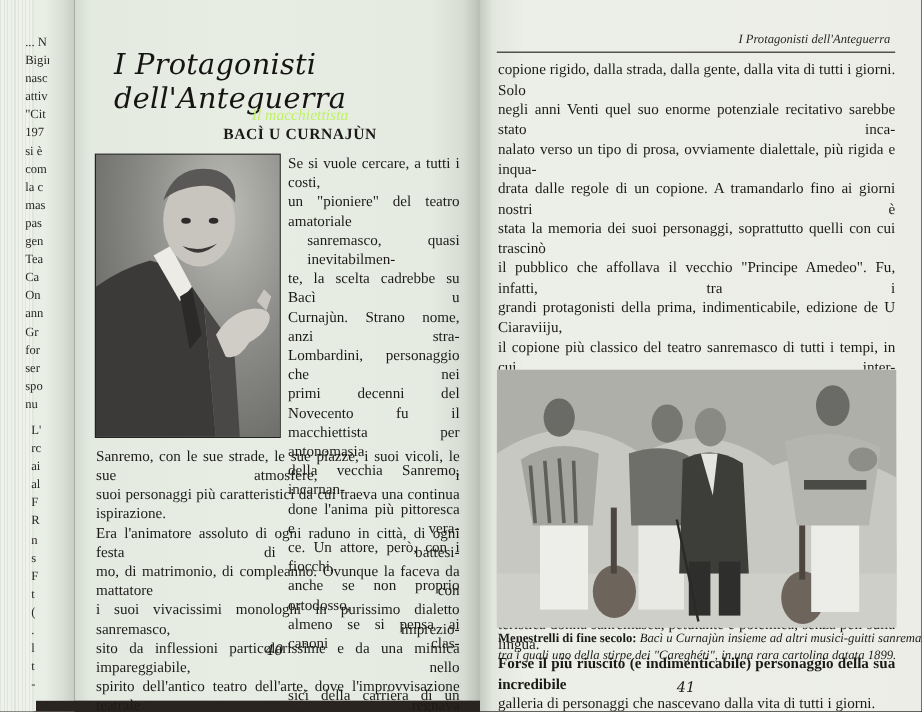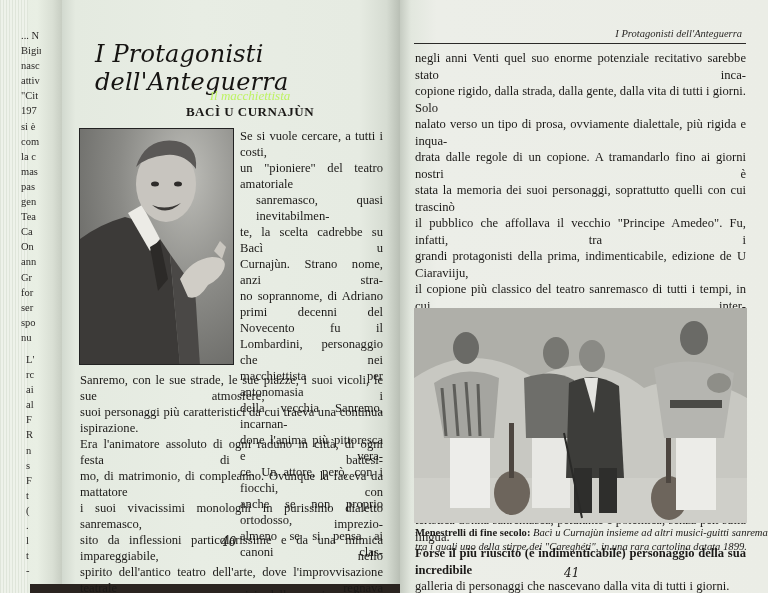"negli anni Venti quel suo" p { order: before "copione rigido, dalla strada, dalla" -> after "copione rigido, dalla strada, dalla" }
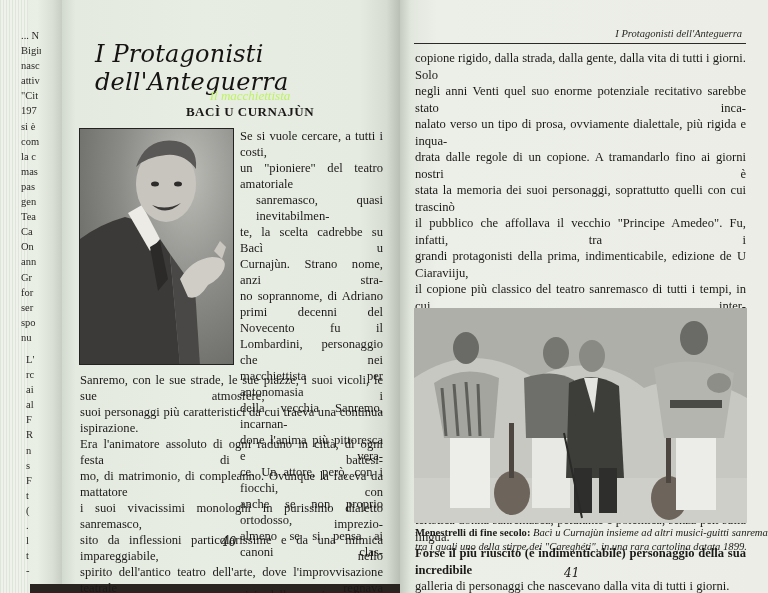"no soprannome, di Adriano" p { html: <p>no soprannome, di Adriano</p> -> none }
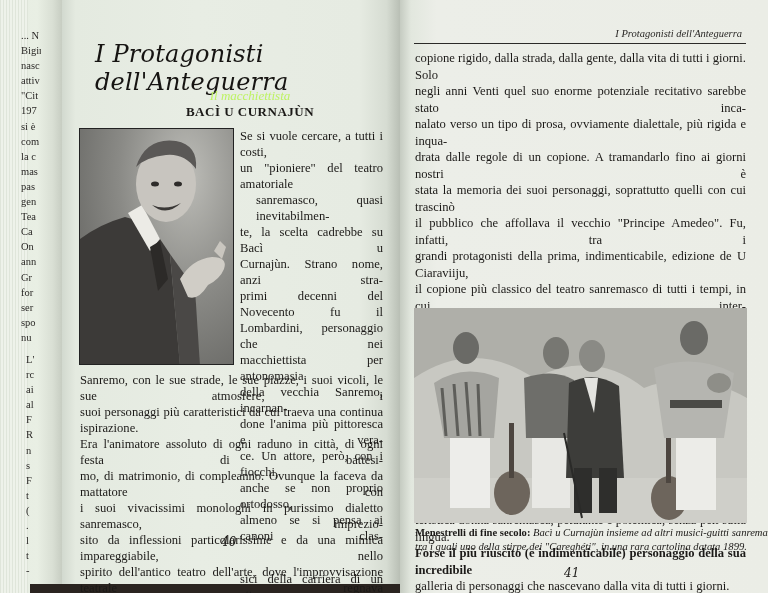"primi decenni del Novecento fu" p { order: before "Lombardini, personaggio che nei" -> after "Lombardini, personaggio che nei" }
